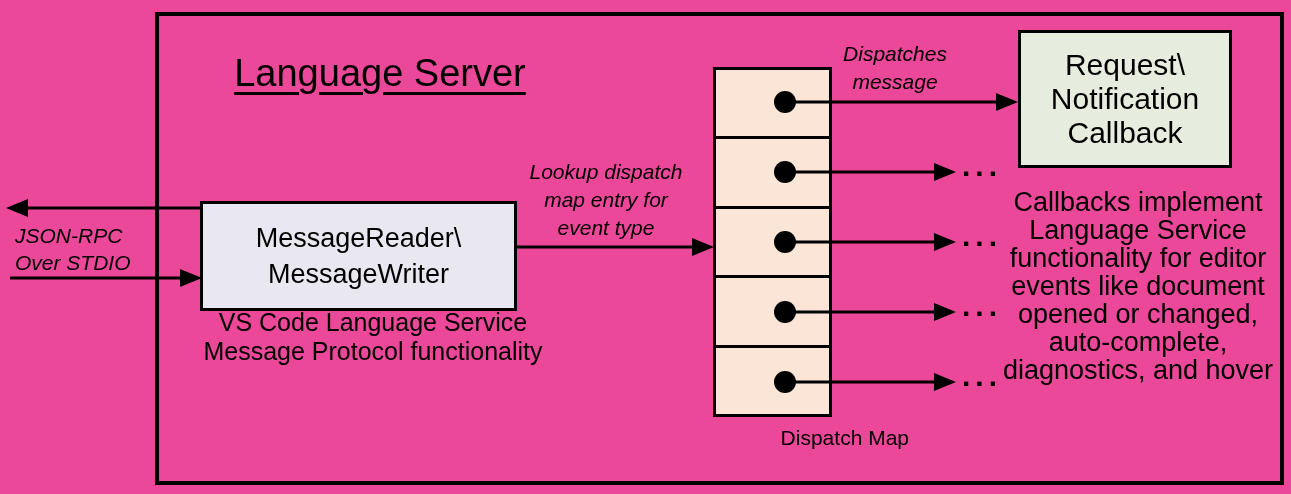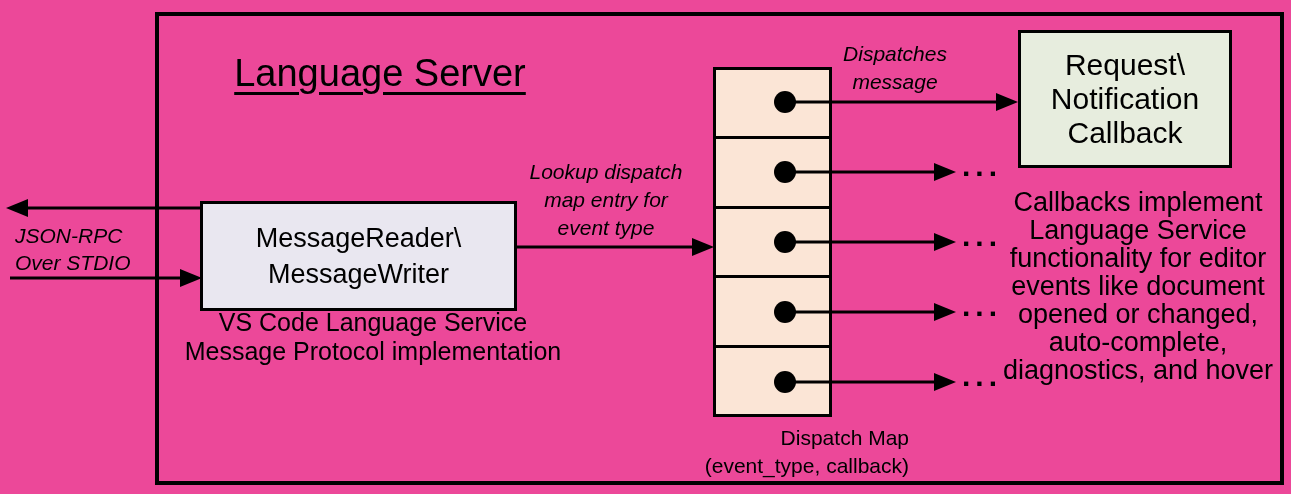"Message Protocol implementation" div { text: implementation -> functionality }
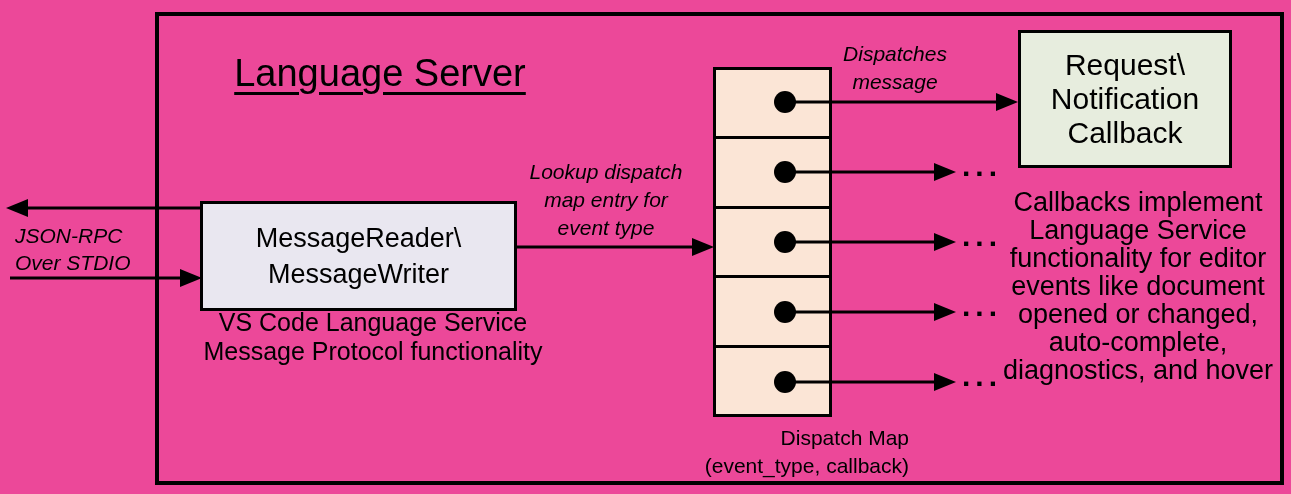"(event_type, callback)" div { html: <div>(event_type, callback)</div> -> none }
